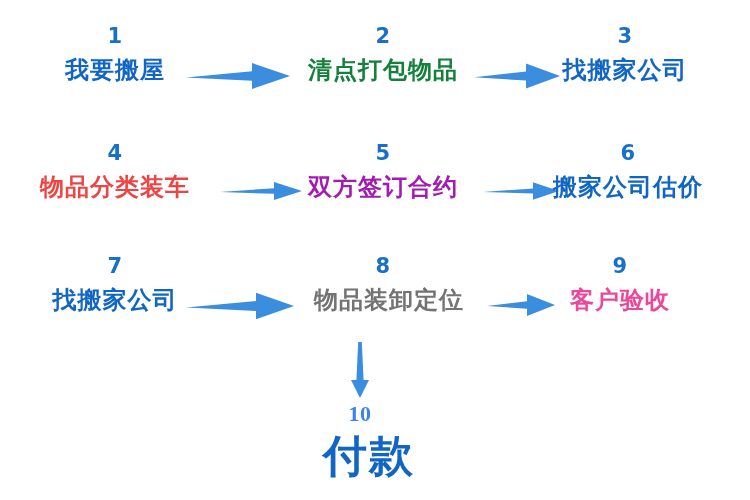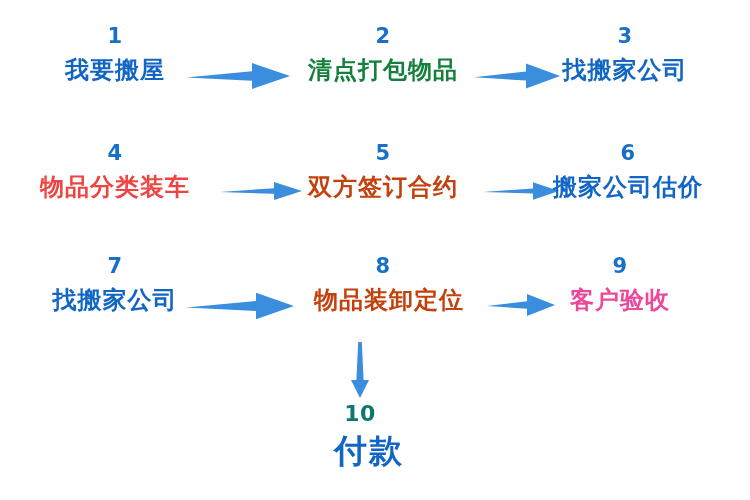"双方签订合约" span.node-label { color: #c2410c -> #a21caf }
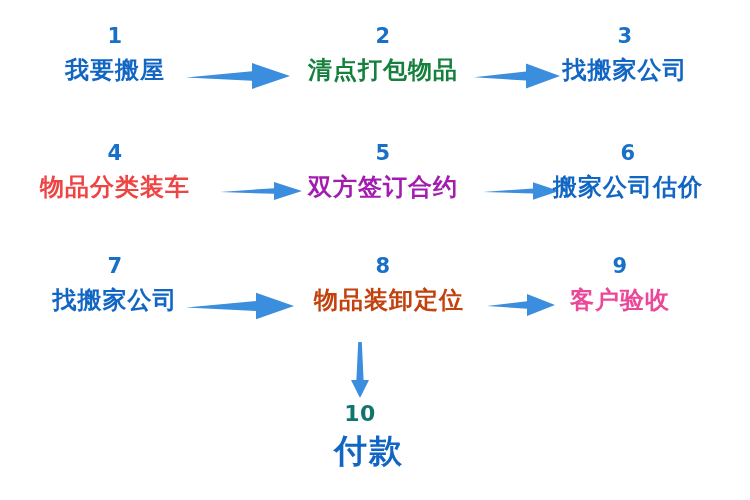"物品装卸定位" span.node-label { color: #c2410c -> #737373 }
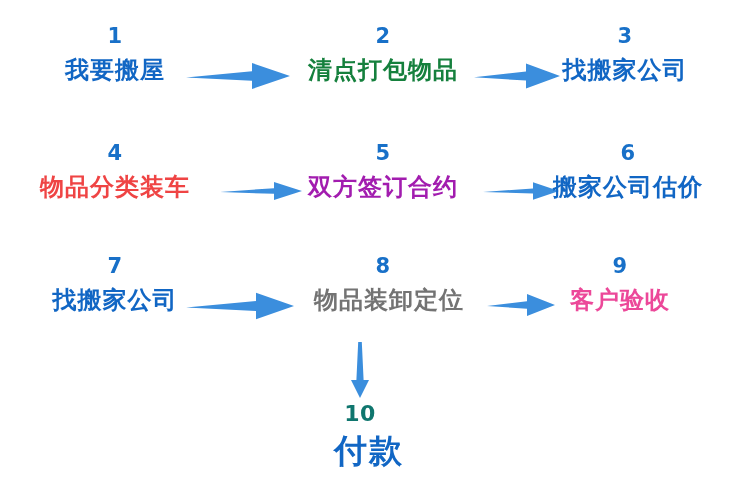"10" span.node-num { color: #0f766e -> #3b82f6; font-family: none -> Liberation Serif, serif }
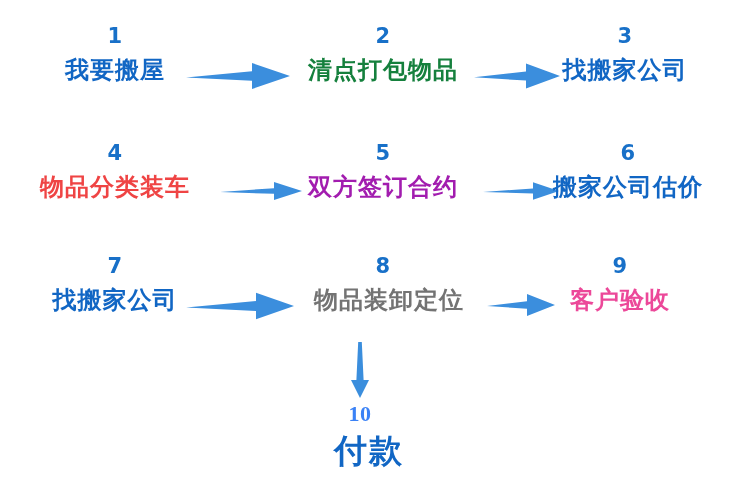"付款" .node.node-final .node-label { font-size: 33px -> 44px }
